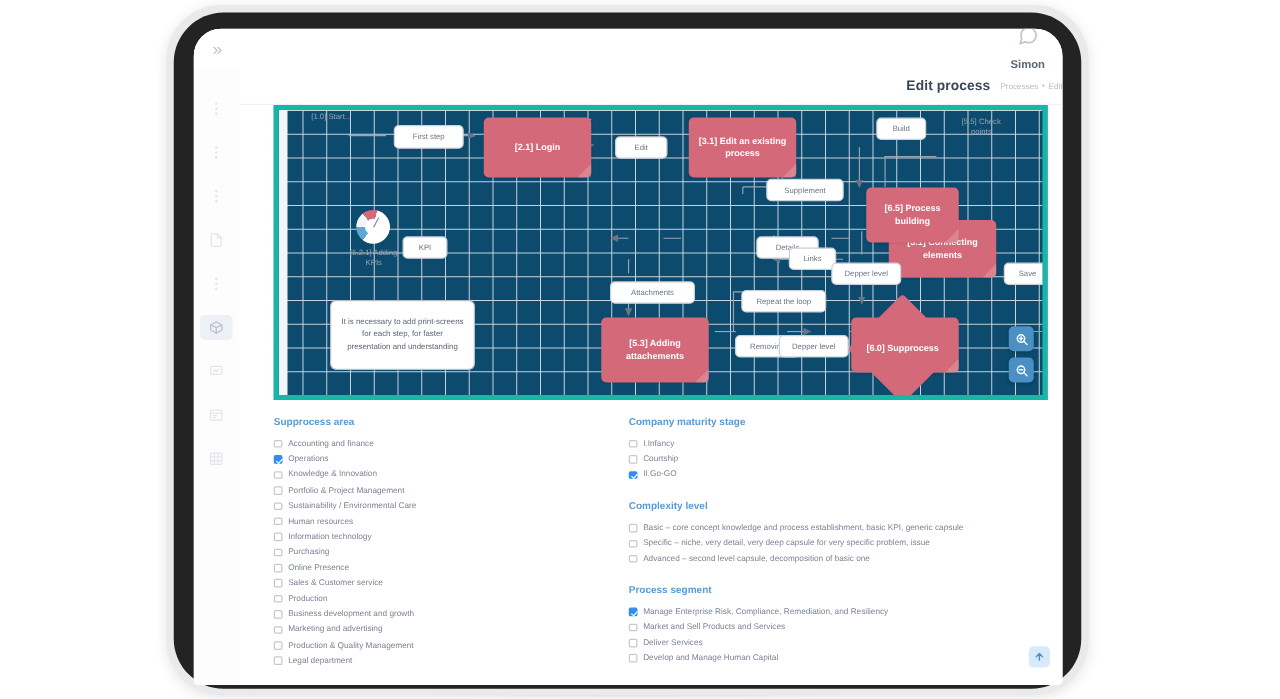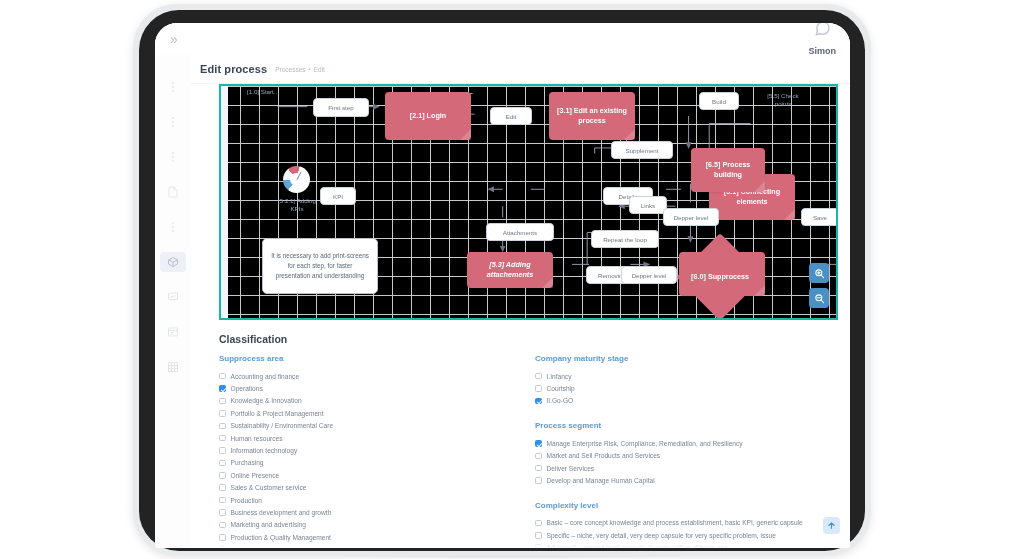"Edit process" .page-head { justify-content: none -> flex-end }
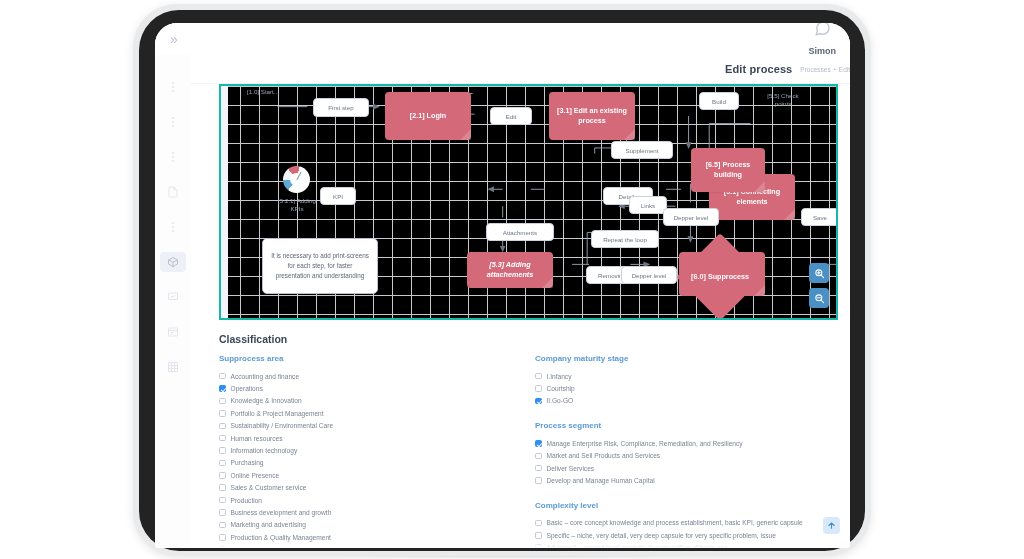"[2.1] Login" .canvas-wrap { background: #000000 -> #0c4a6e; border: 2px solid #14b8a6 -> 4px solid #14b8a6 }
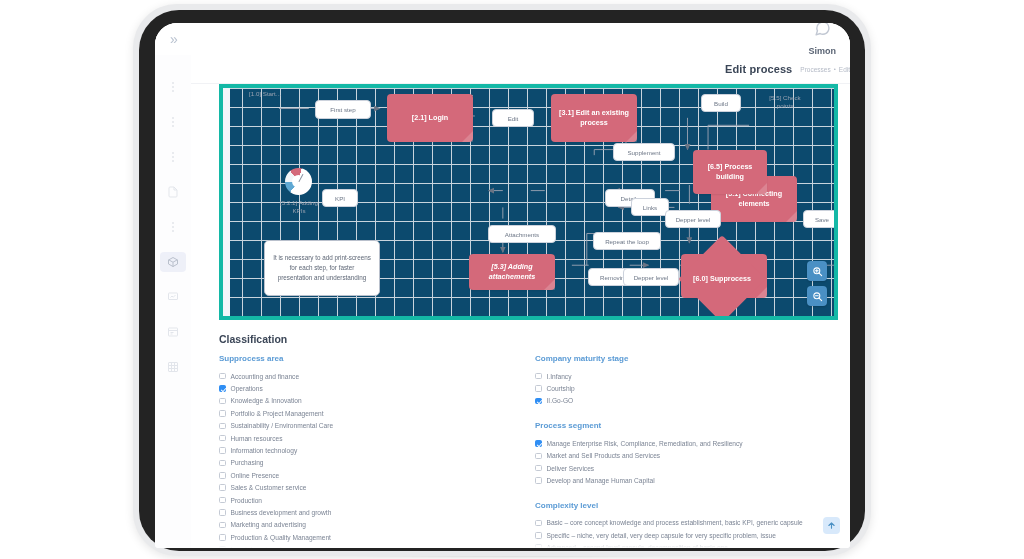"[5.3] Adding attachements" div.node { font-style: italic -> none; height: 36px -> 52px; left: 246px -> 258px }
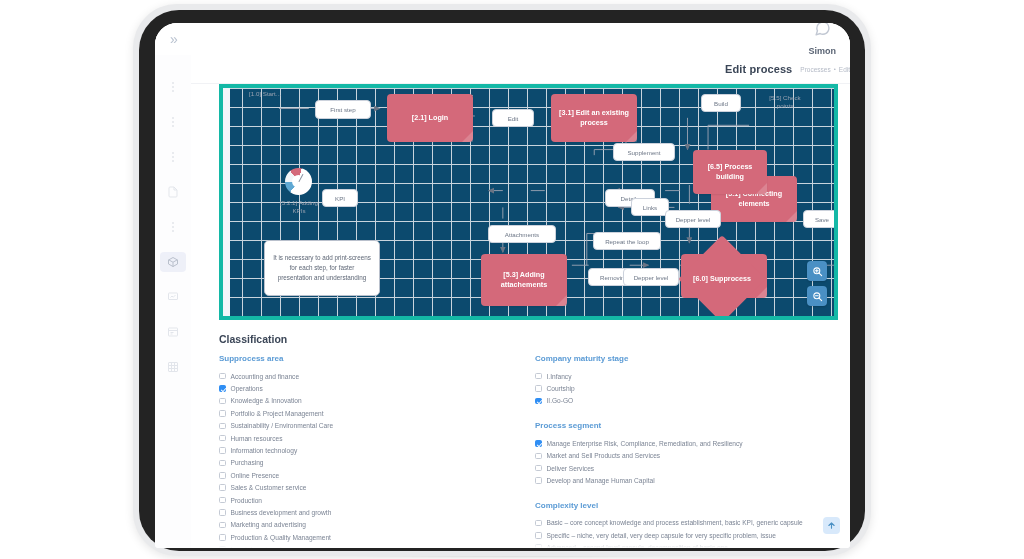"Classification" div.sec-title { html: <div>Classification</div> -> none }
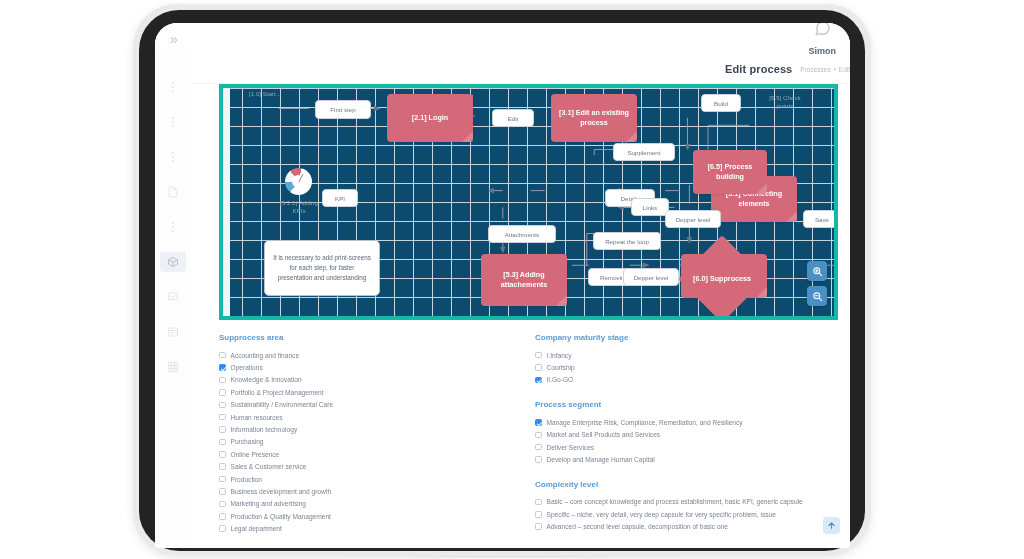"Company maturity stage" .col-right { margin-left: 32px -> none }
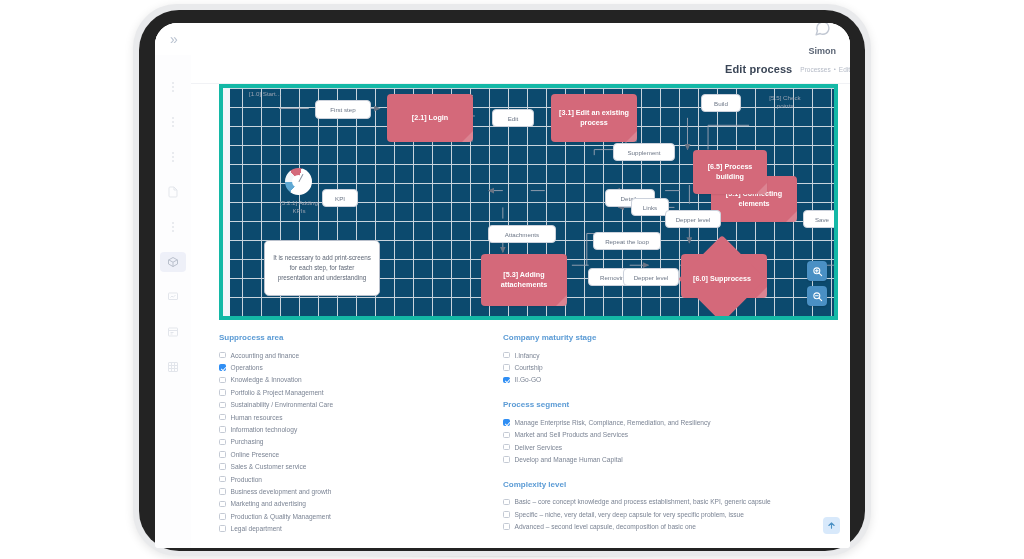"Process segment" div.group { order: before "Complexity level" -> after "Complexity level" }
